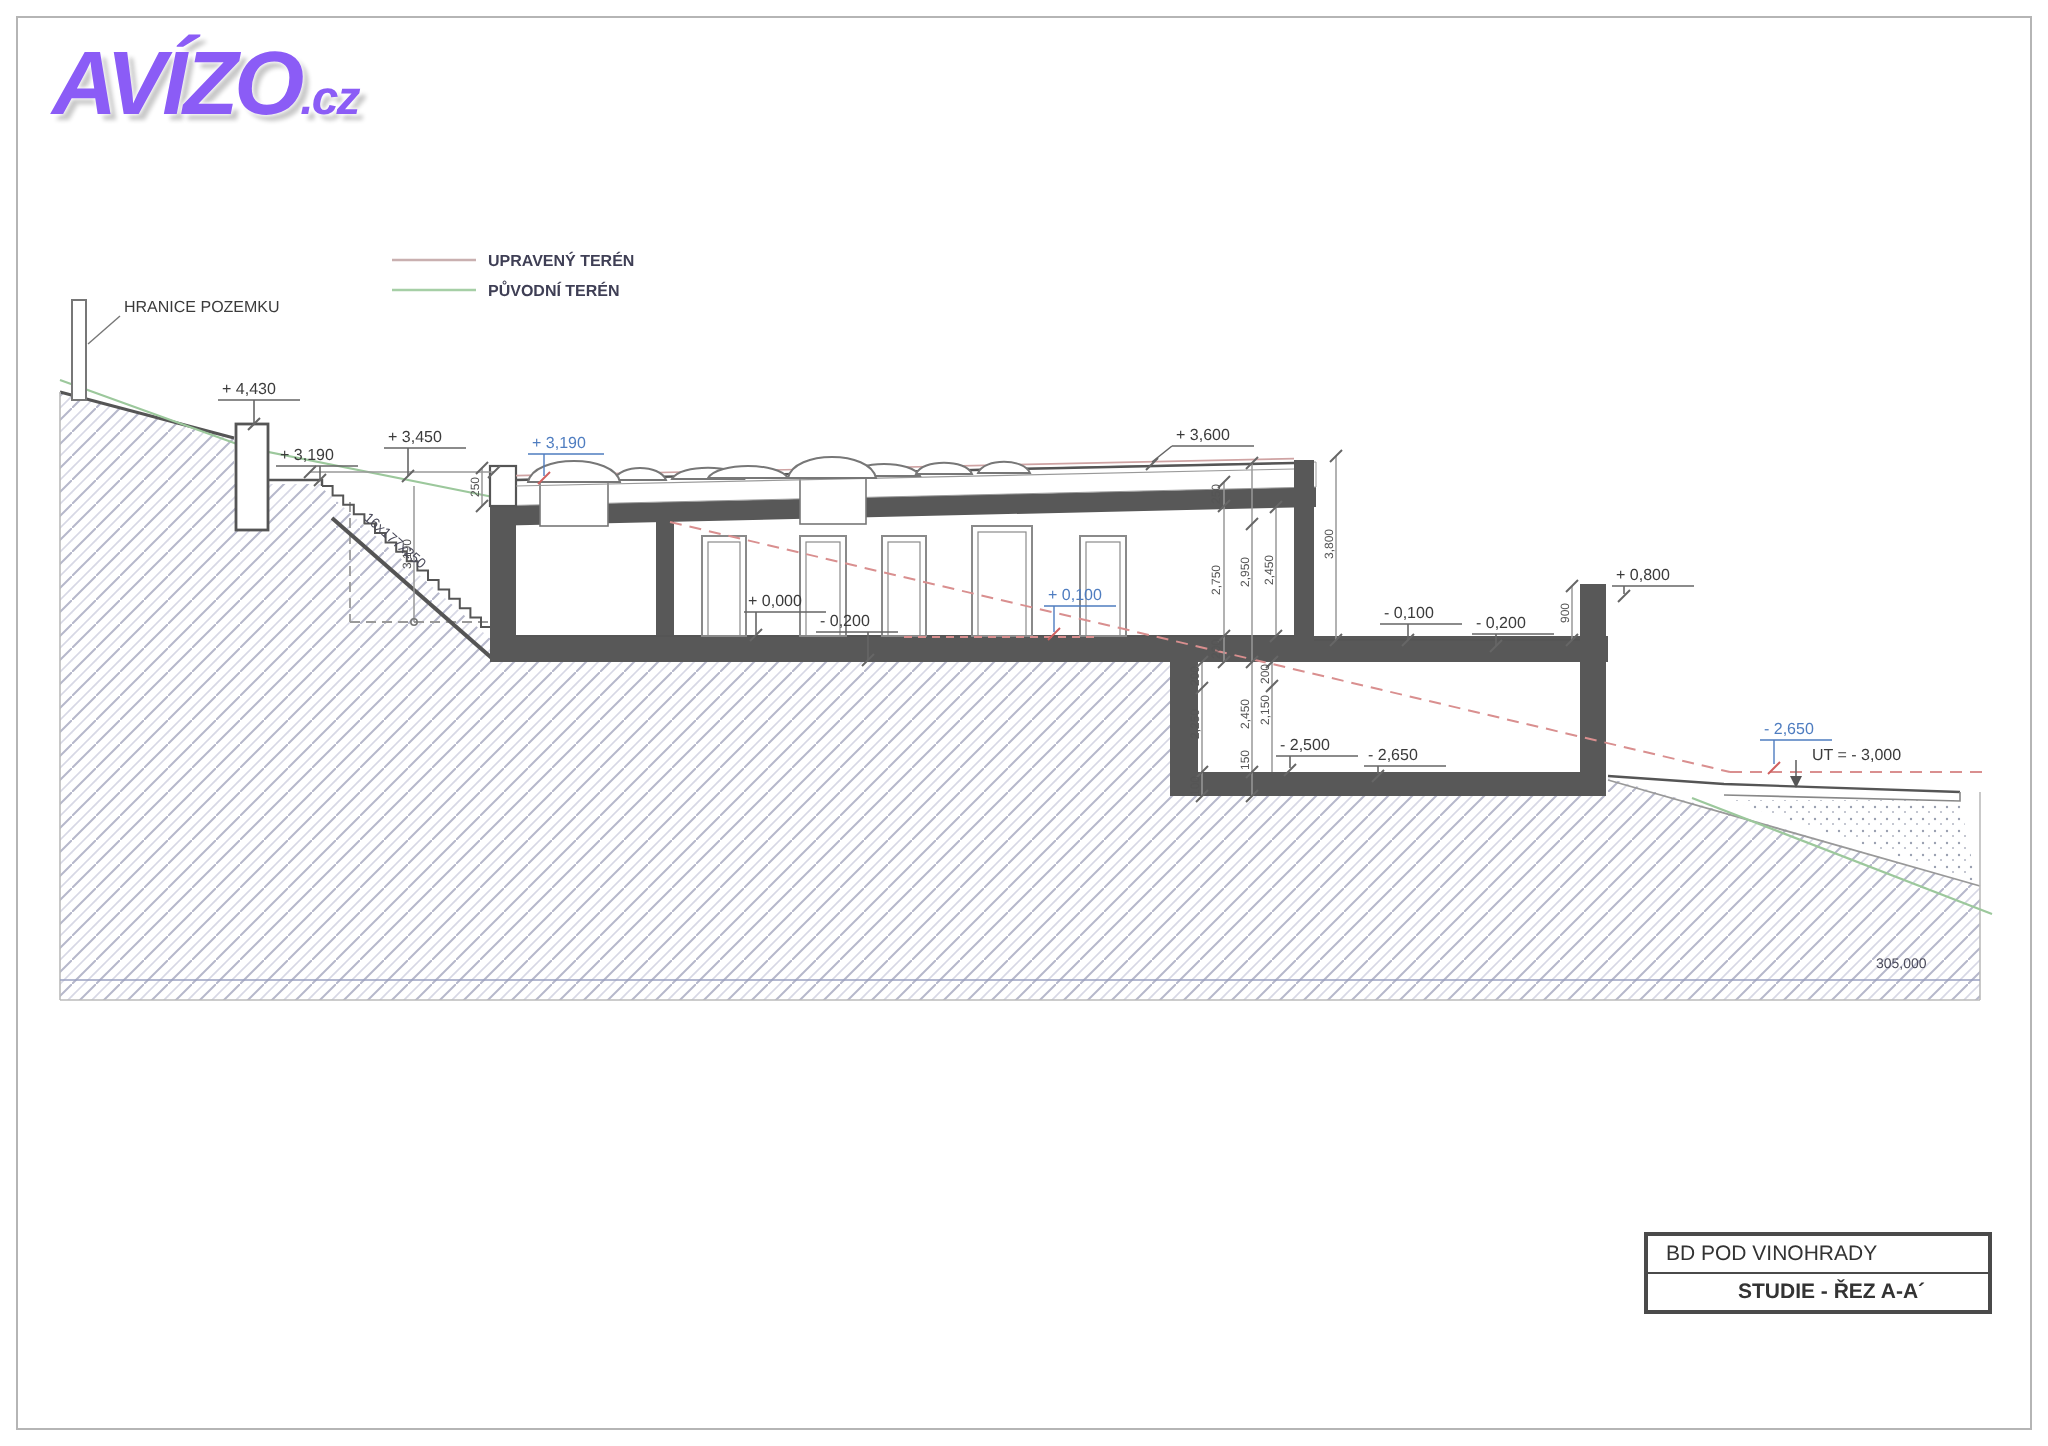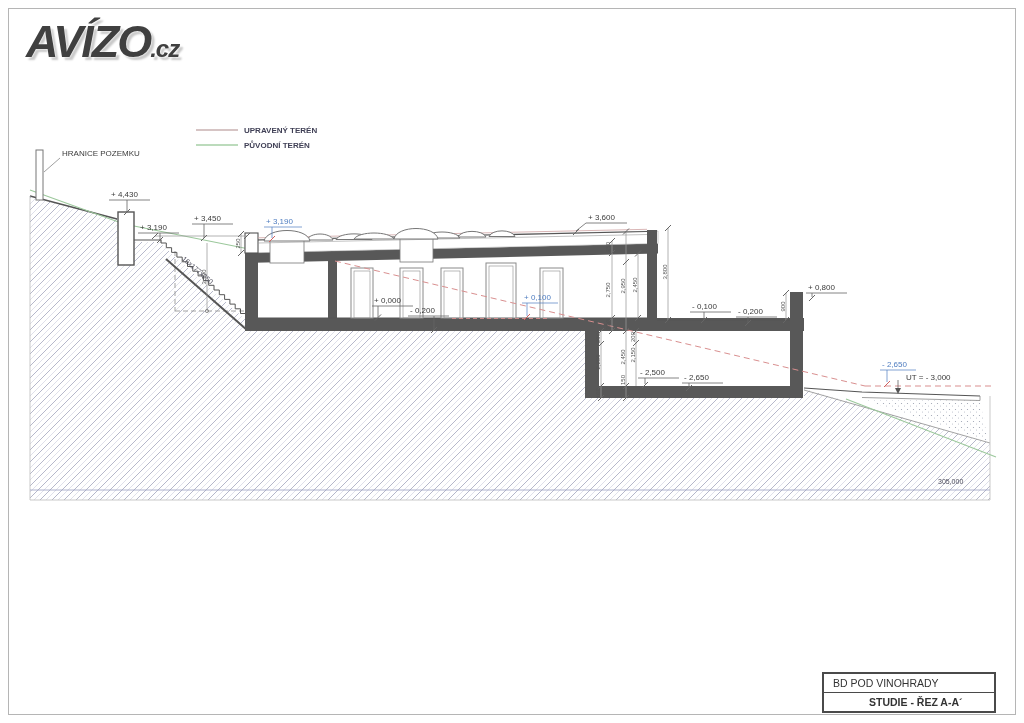"AVÍZO.cz" .logo { color: #404040 -> #8b5cf6 }
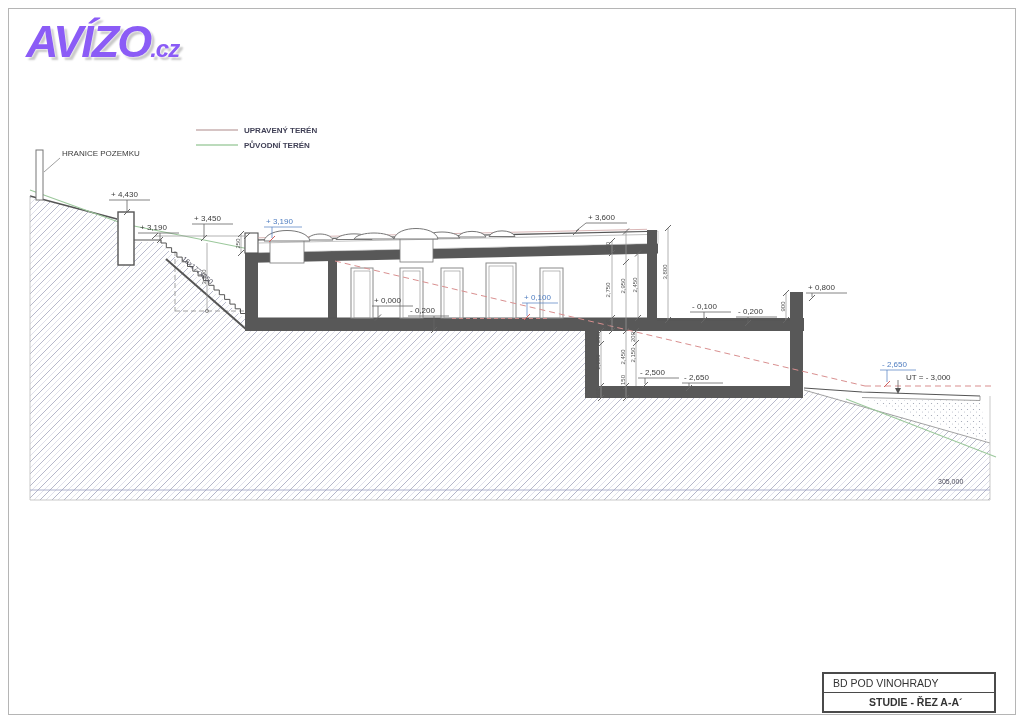"BD POD VINOHRADY" .titleblock { top: 672px -> 616px }
